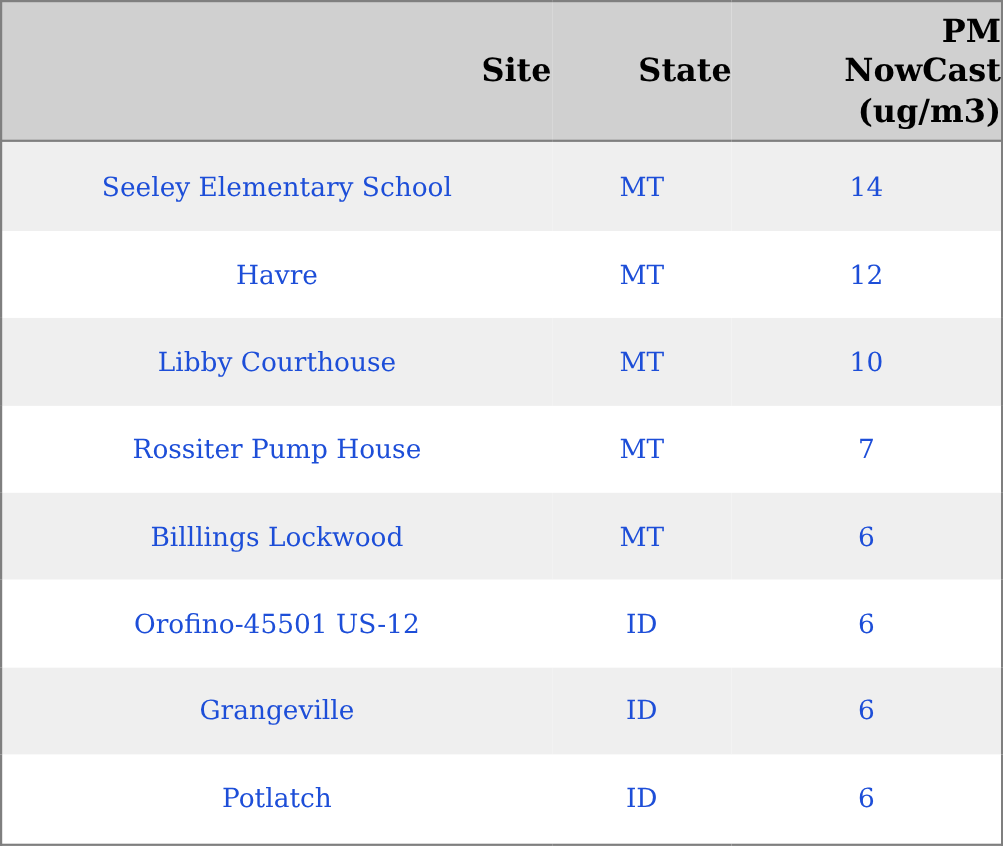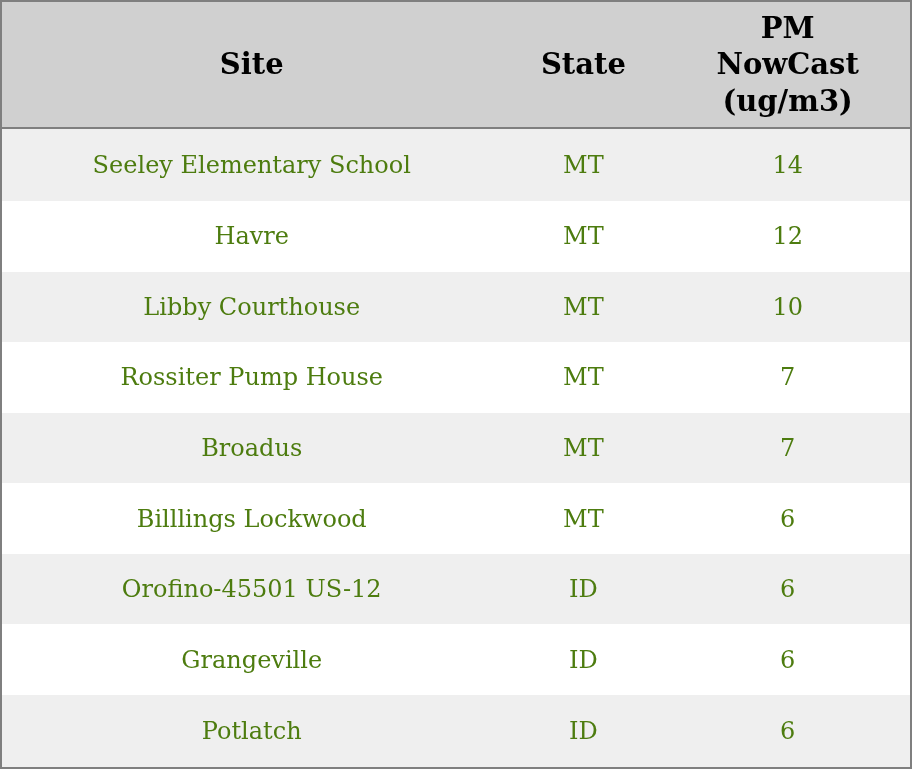"PM" thead th { text-align: center -> right }
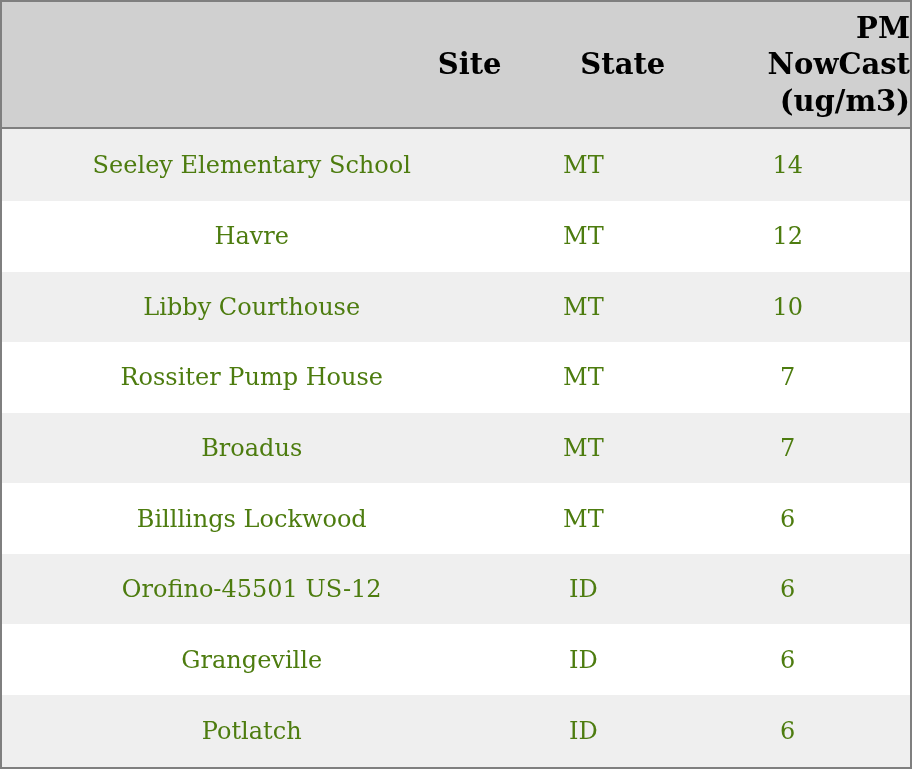"Seeley Elementary School" tbody td { color: #4d7c0f -> #1d4ed8 }
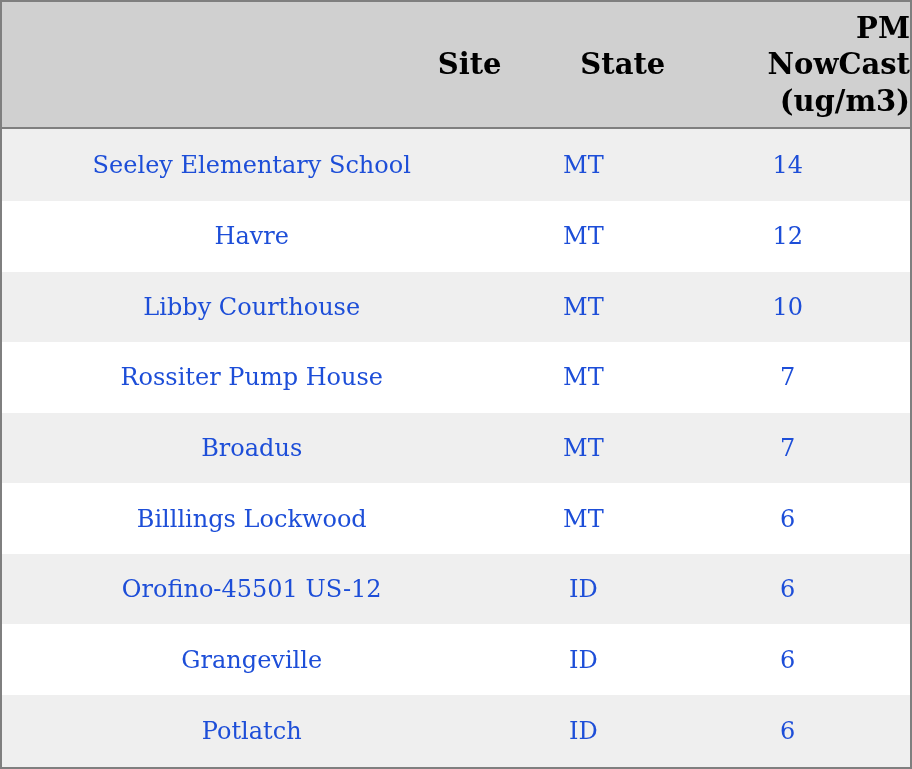"Broadus" tr { html: <tr> <td>Broadus</td> <td>MT</td> <td>7</td> </tr> -> none }
